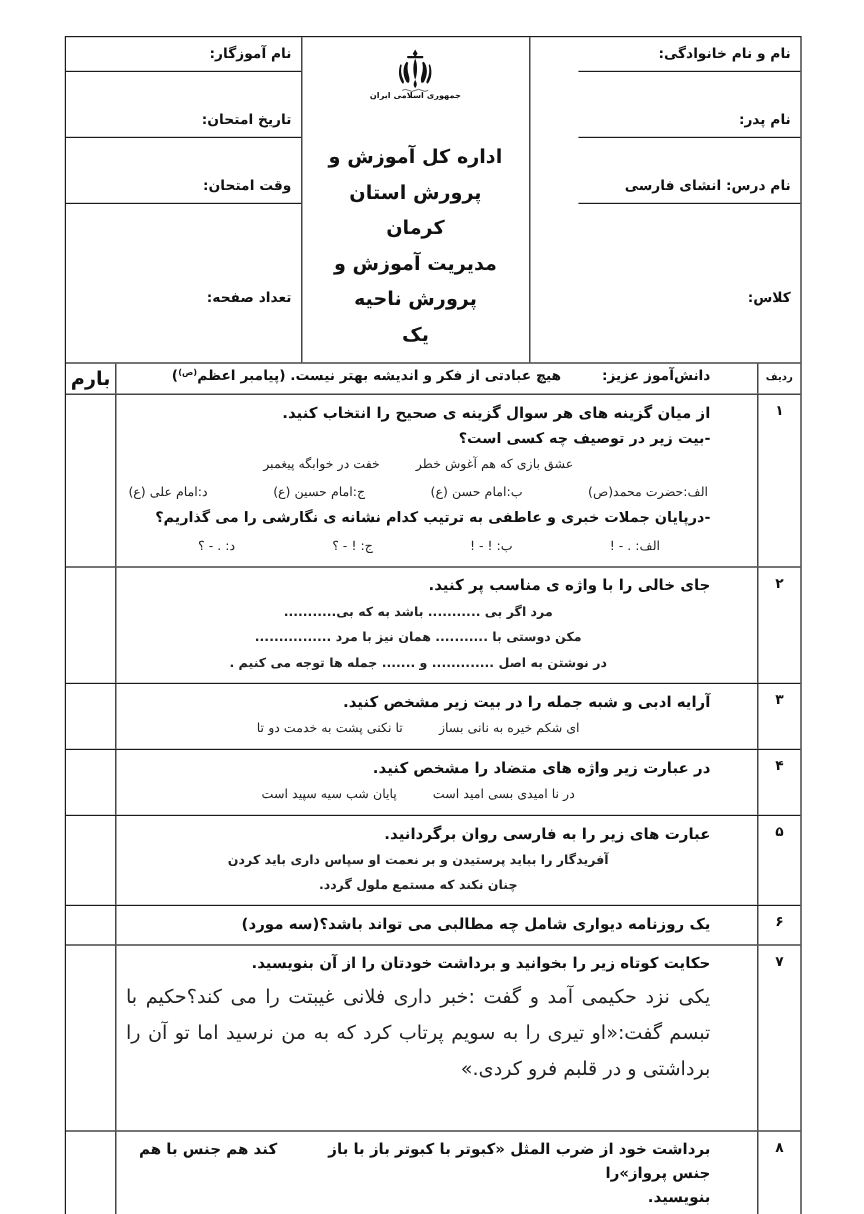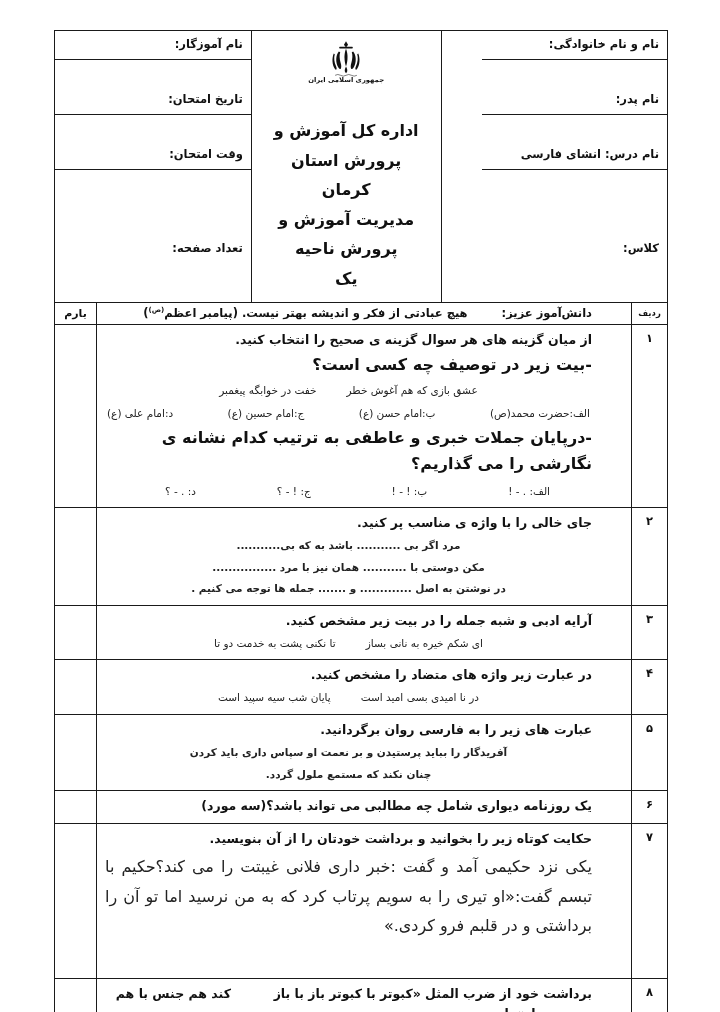"بارم" .c-barem { font-size: 11px -> 16px }
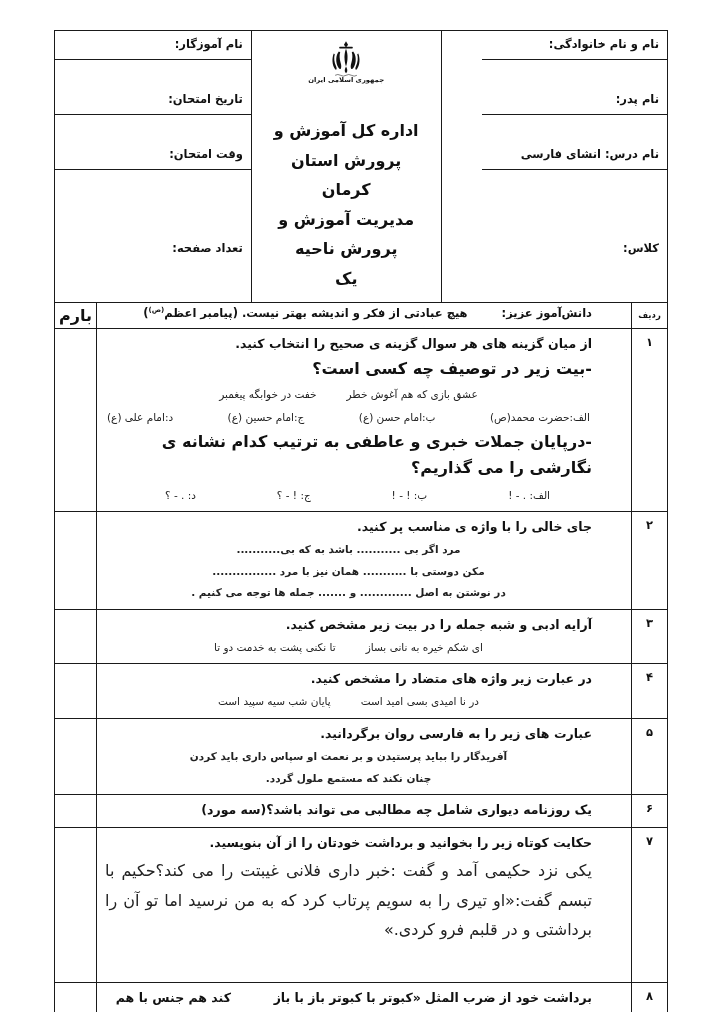"-بیت زیر در توصیف چه" .q-sub { font-size: 16px -> 12px }
